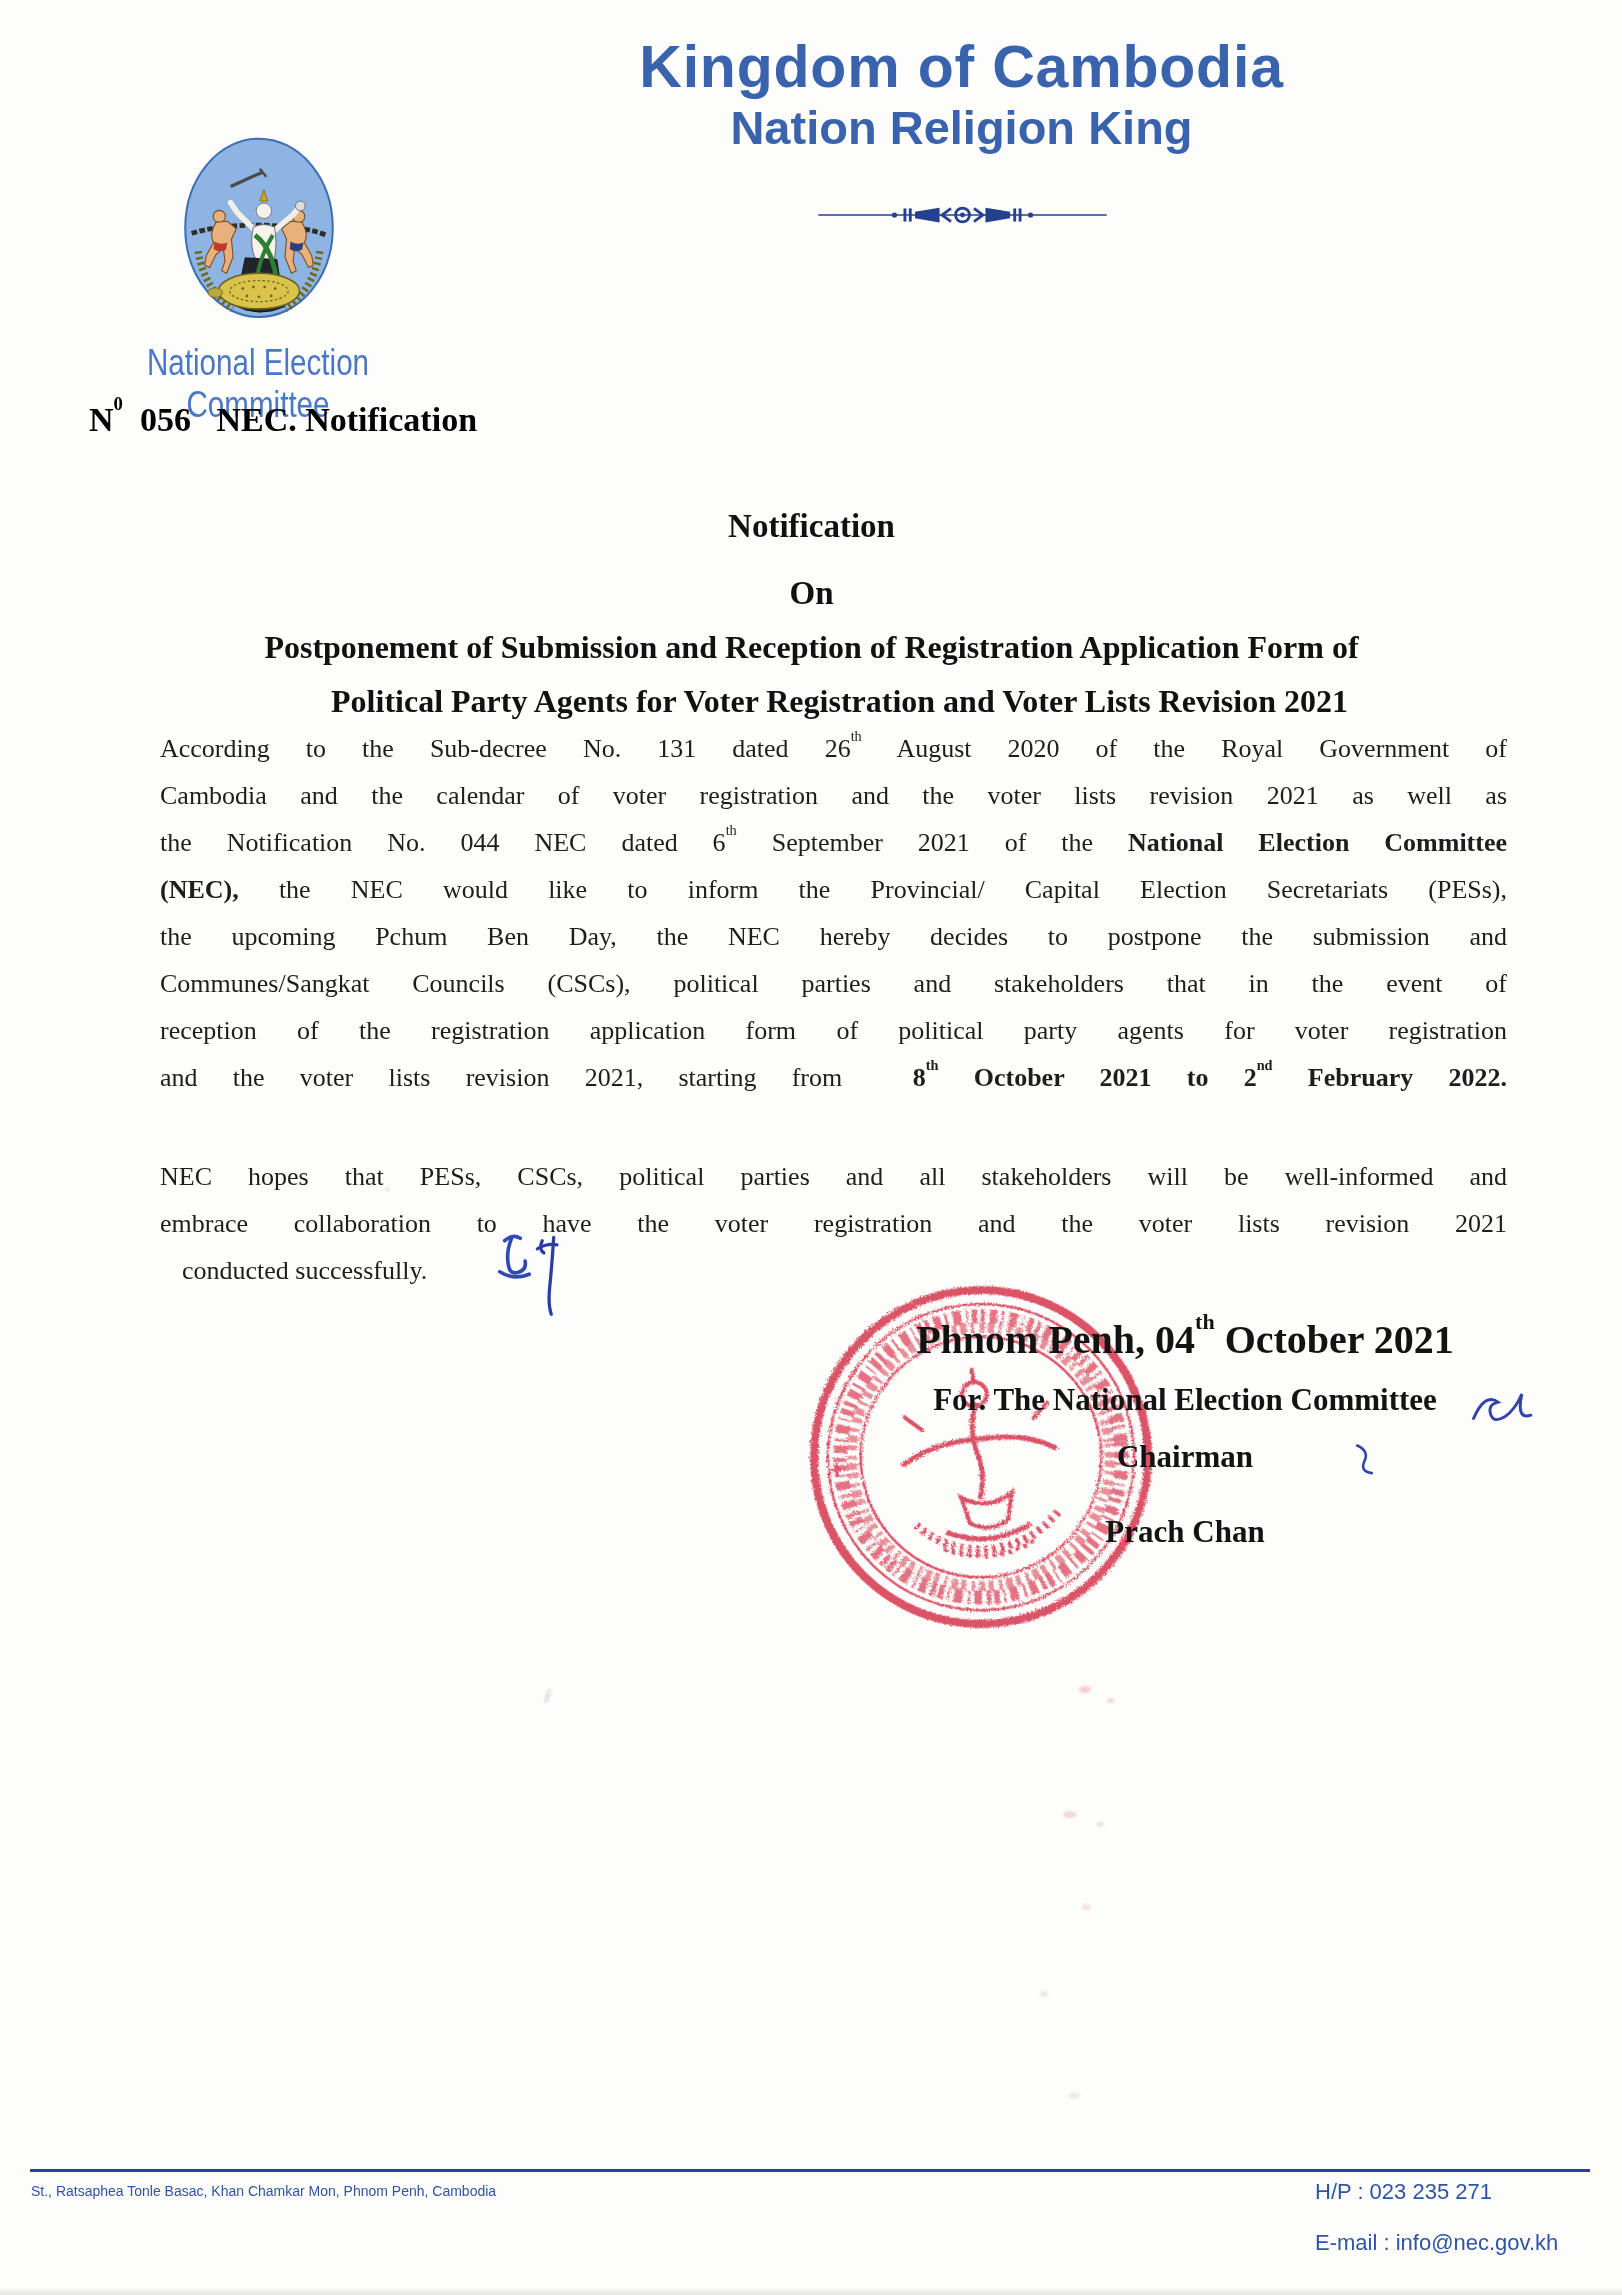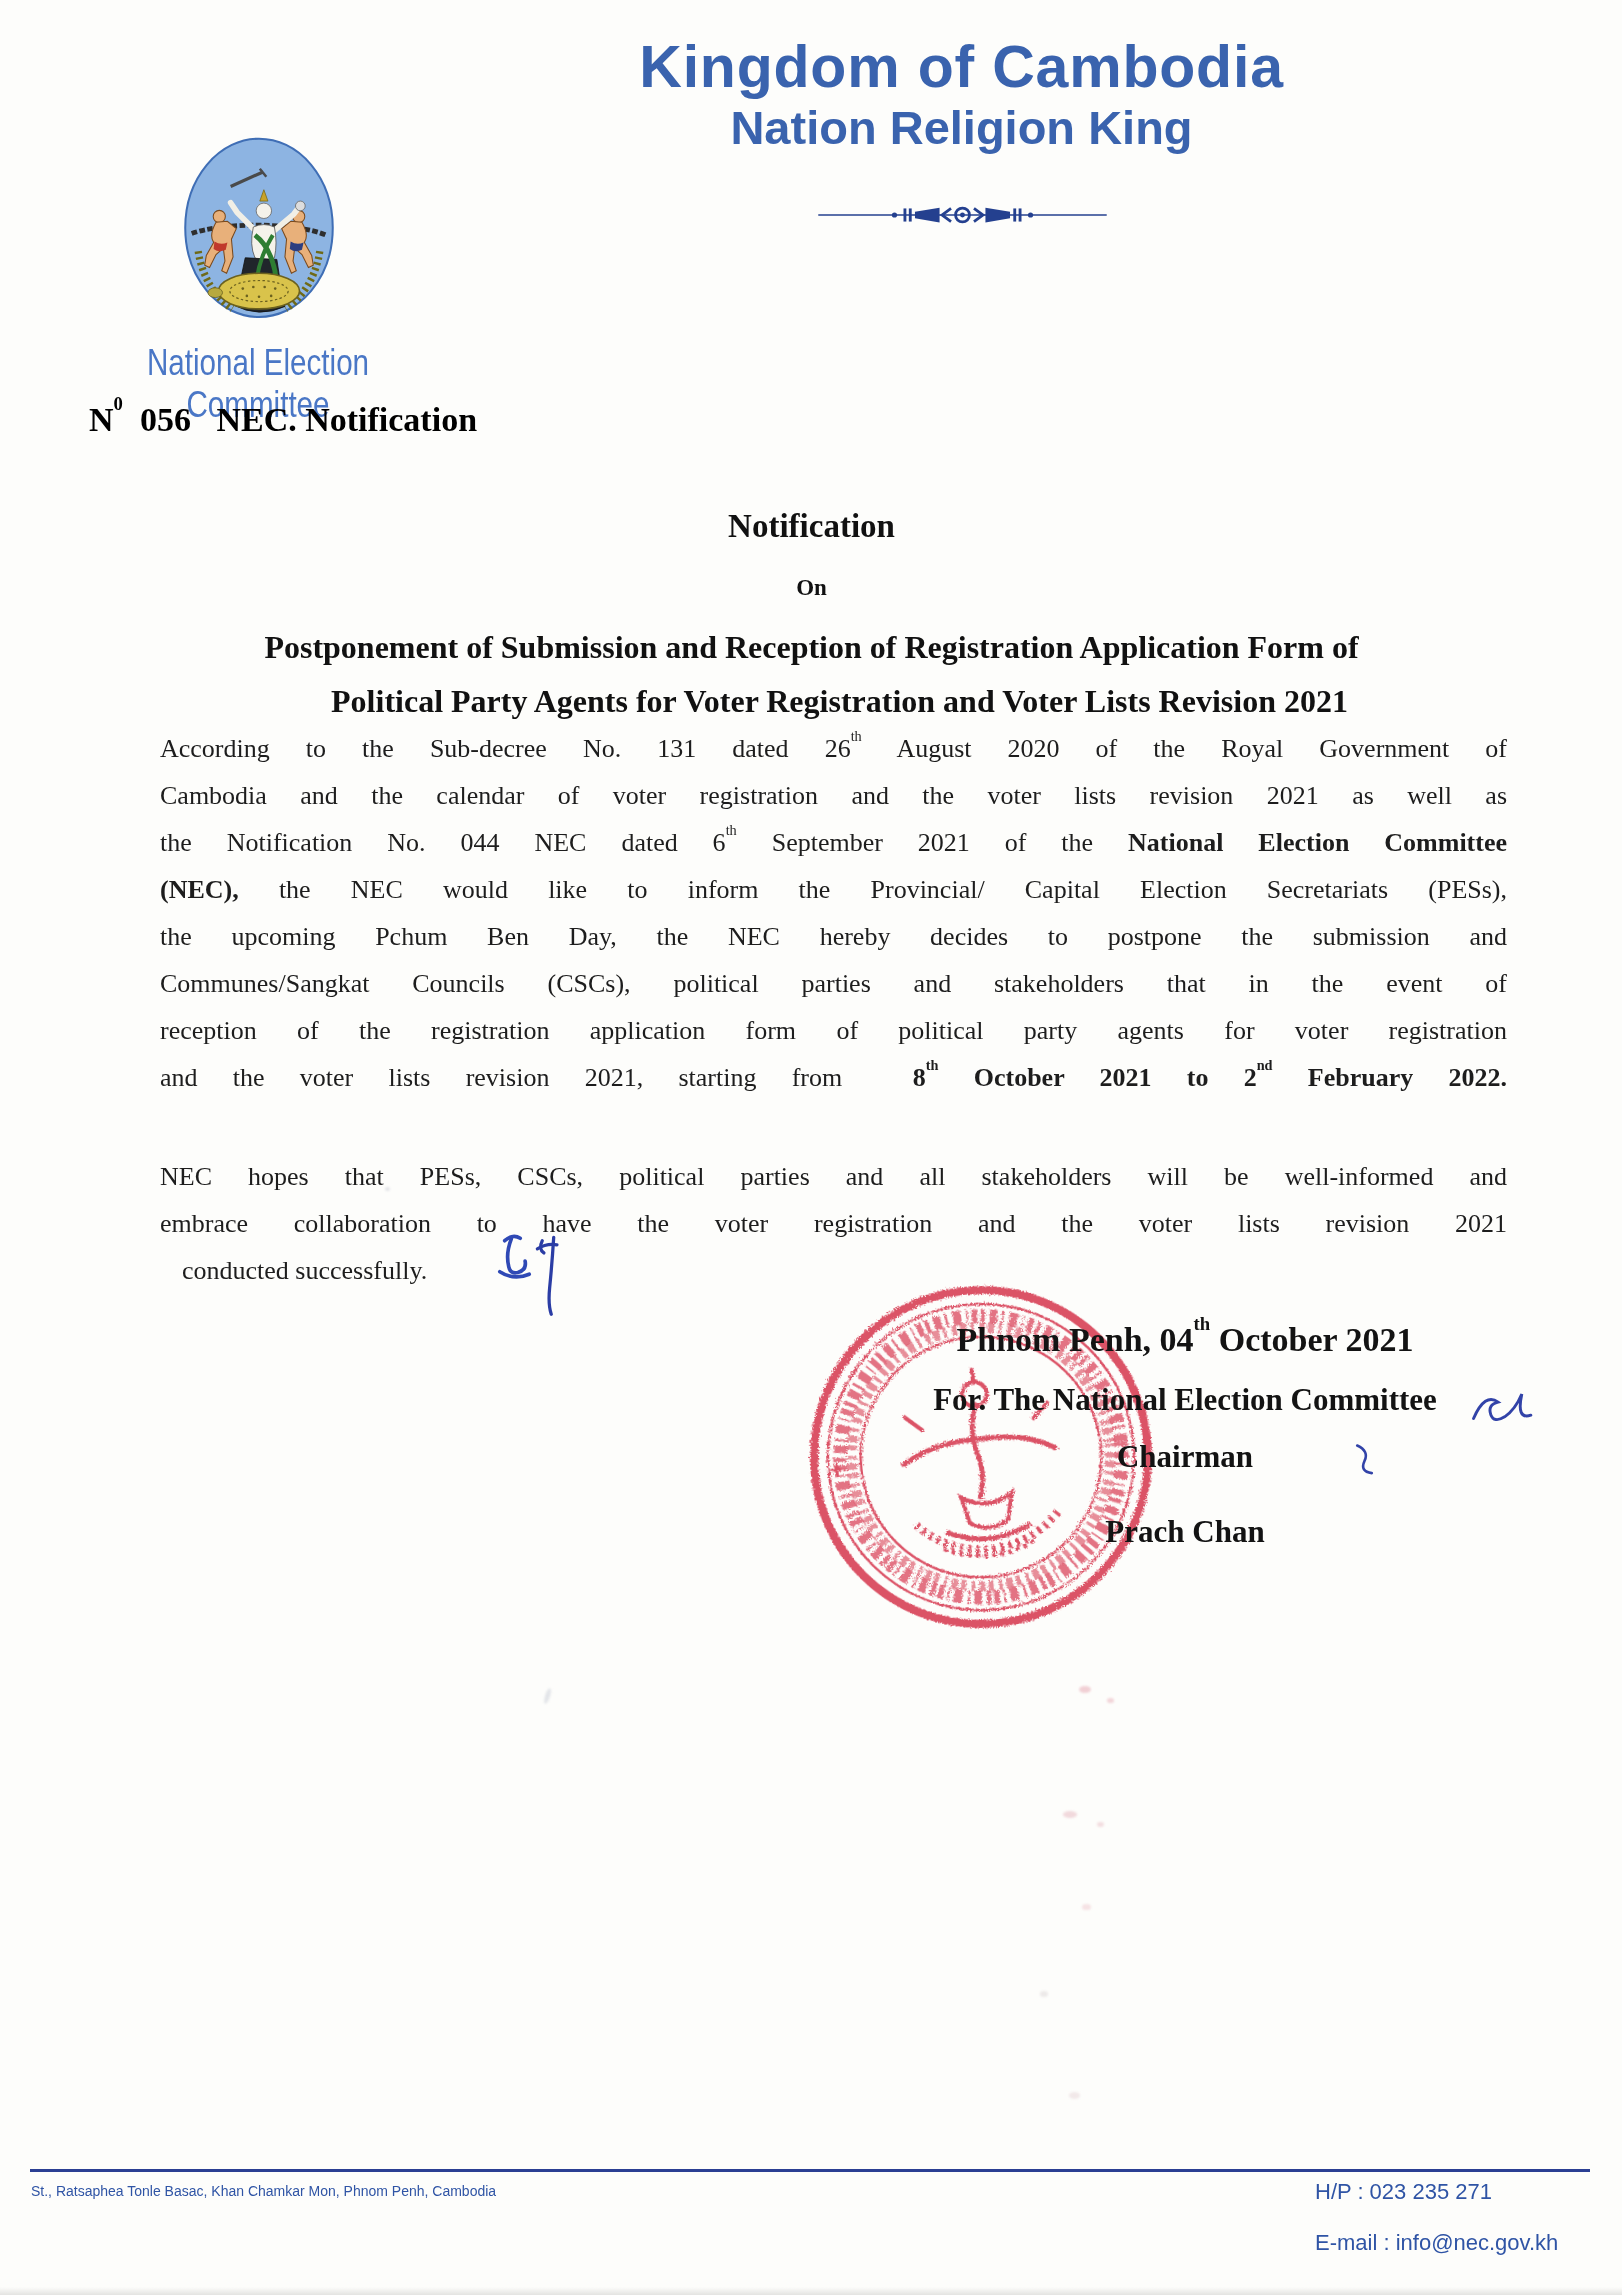"On" .h-on { font-size: 23px -> 33px }
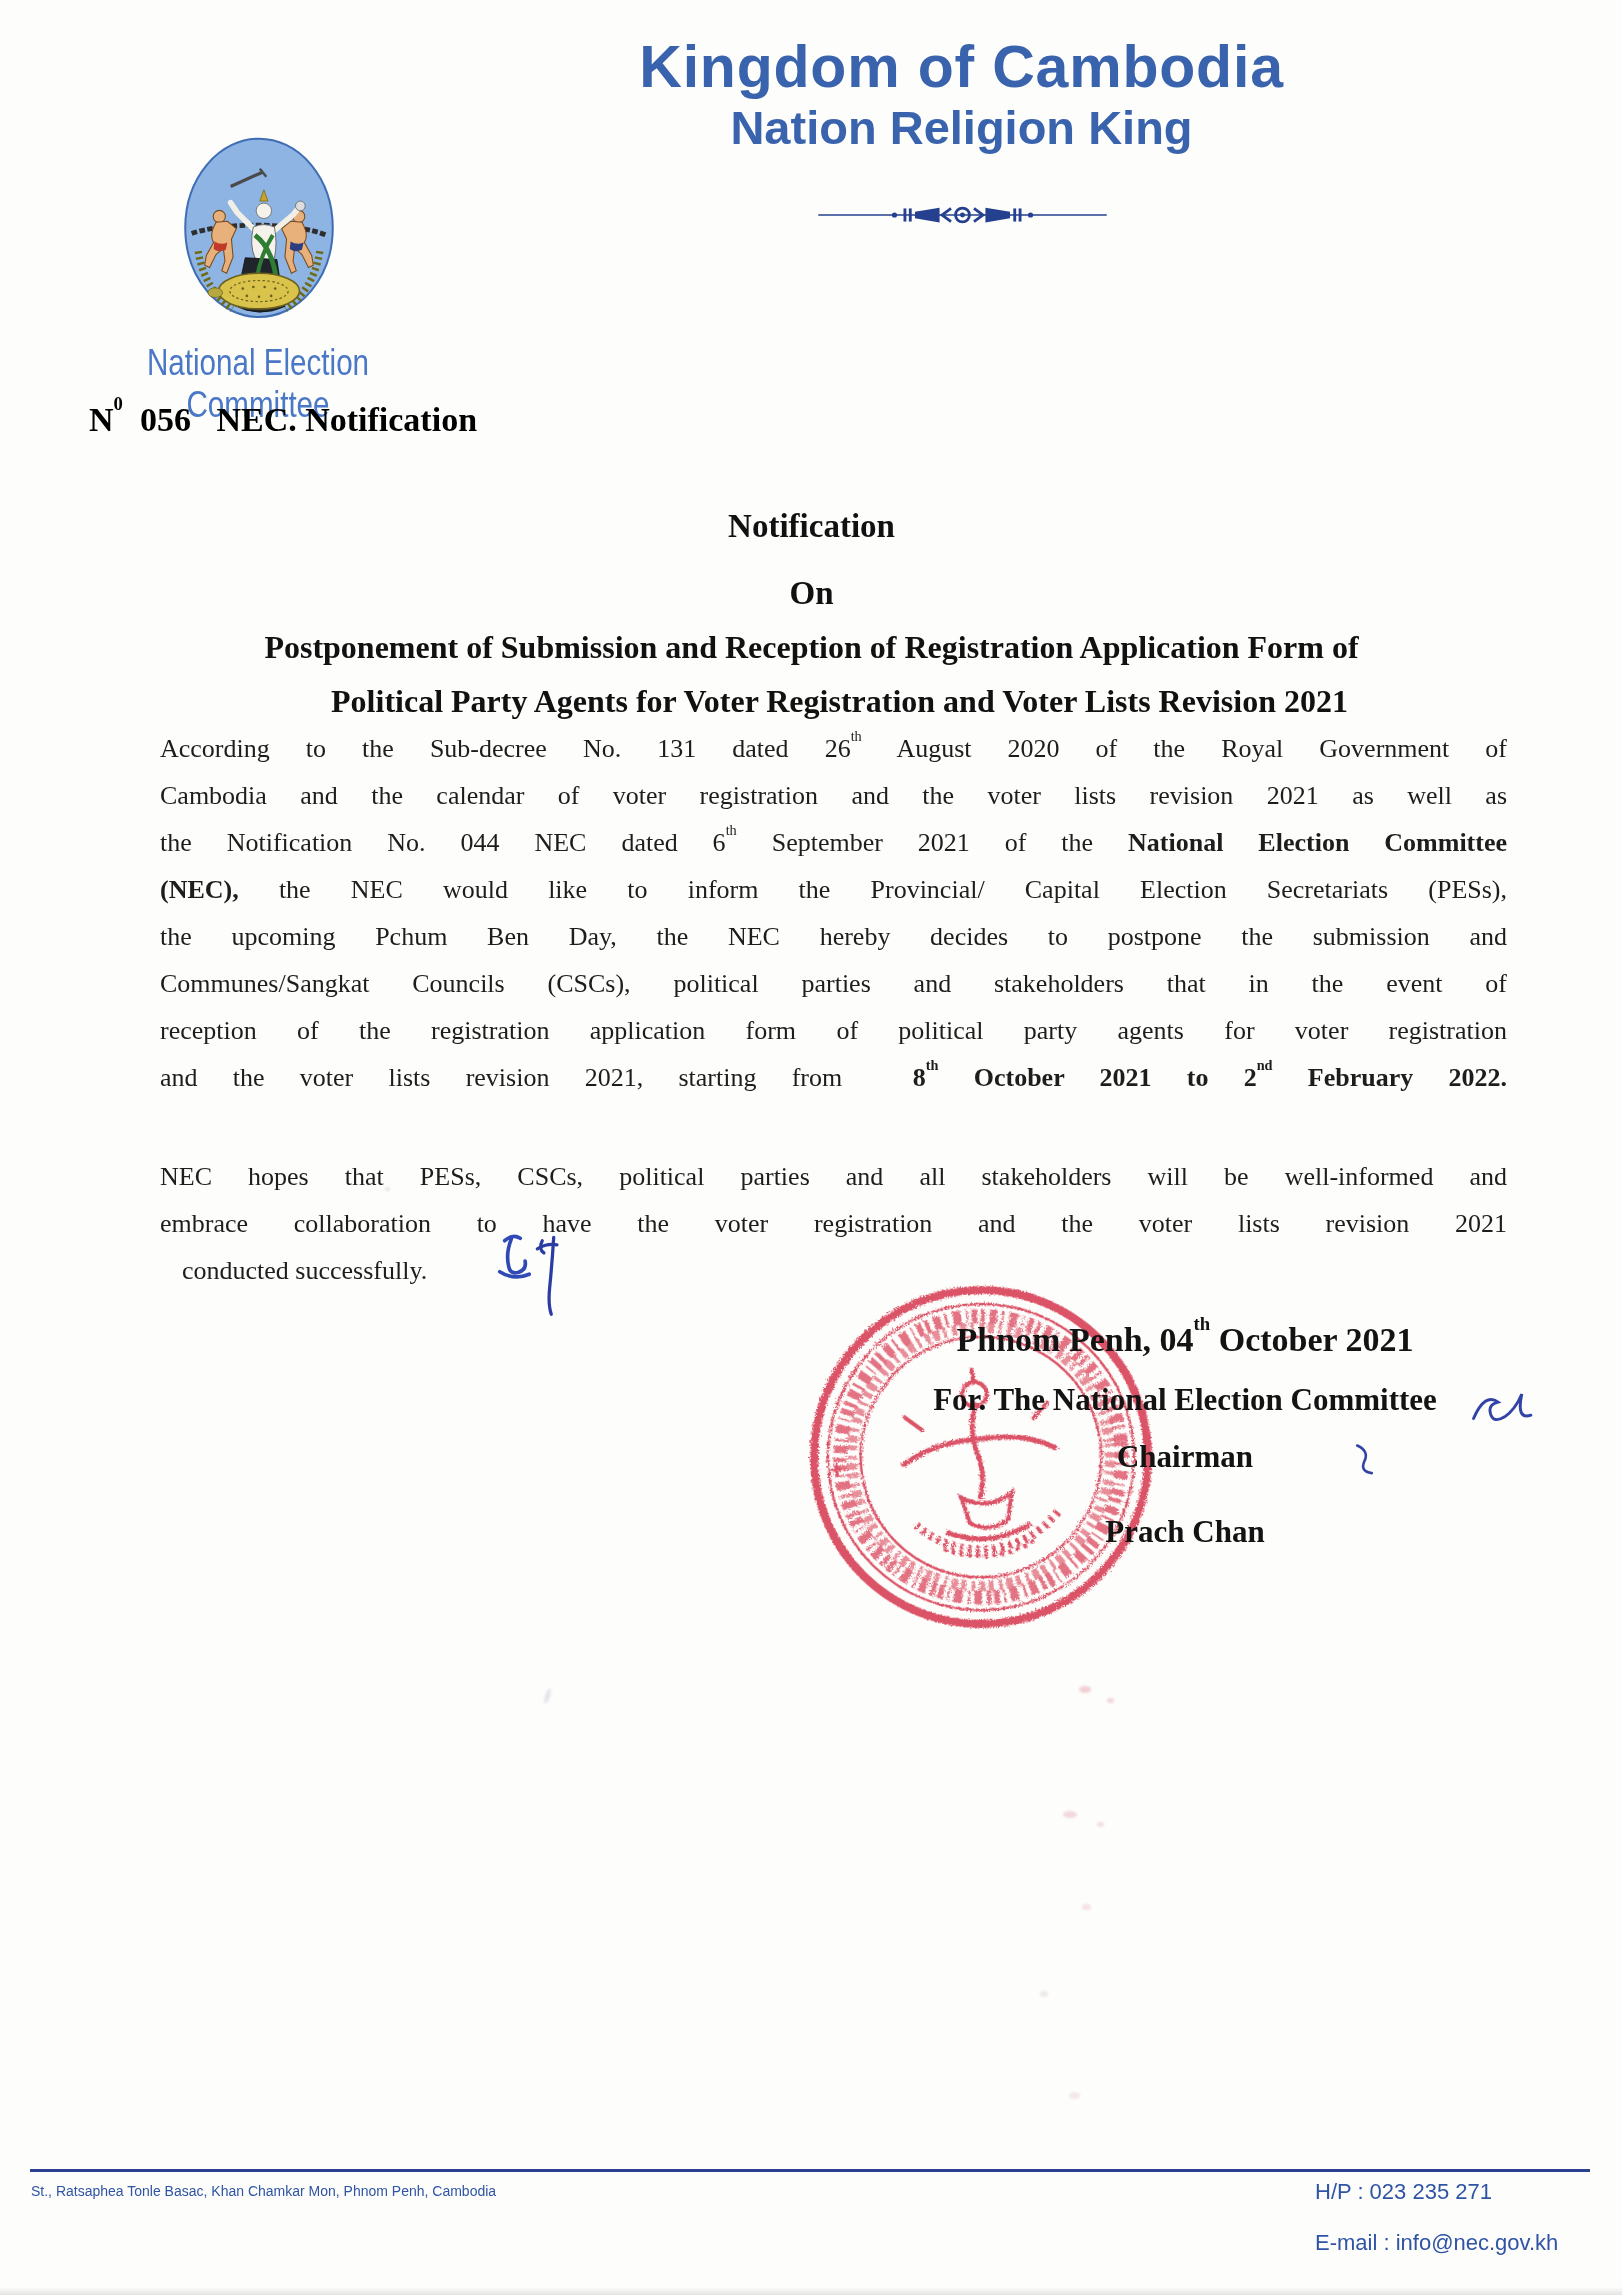"Phnom Penh, 04th October 2021" .sig .pd { font-size: 34px -> 40px }
